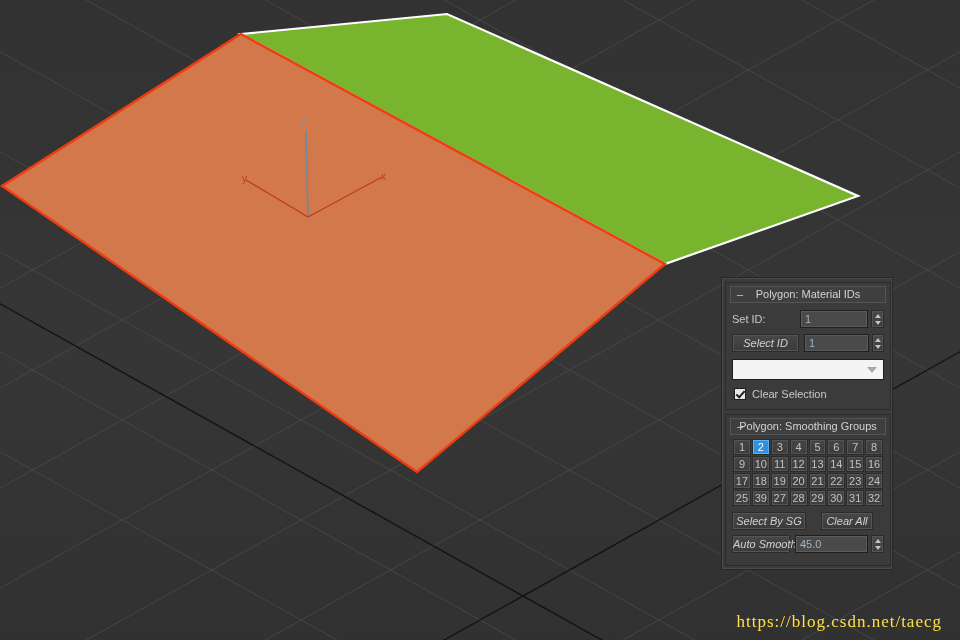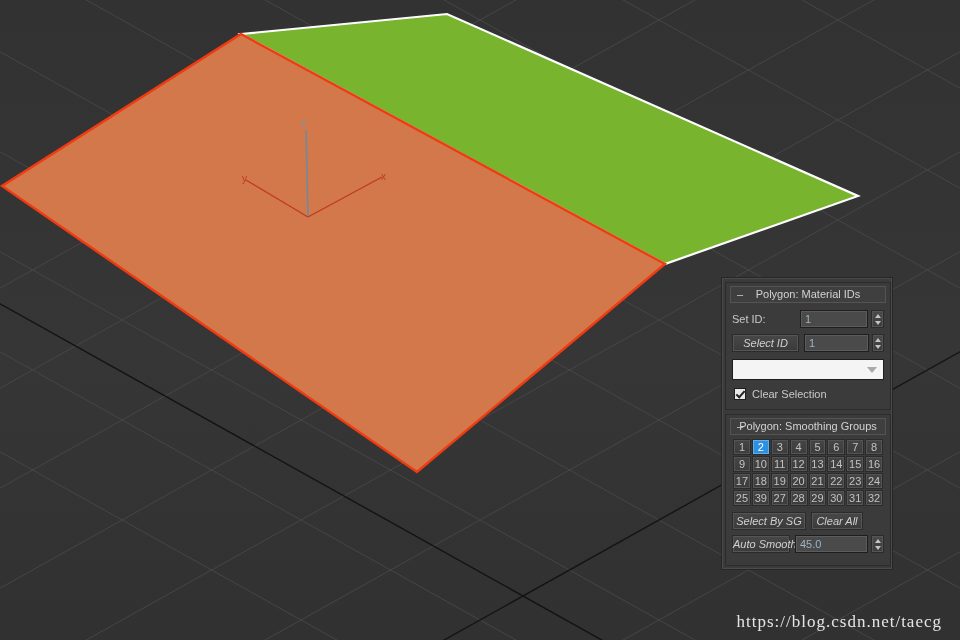"Clear All" span.btn { margin-left: 5px -> 15px }
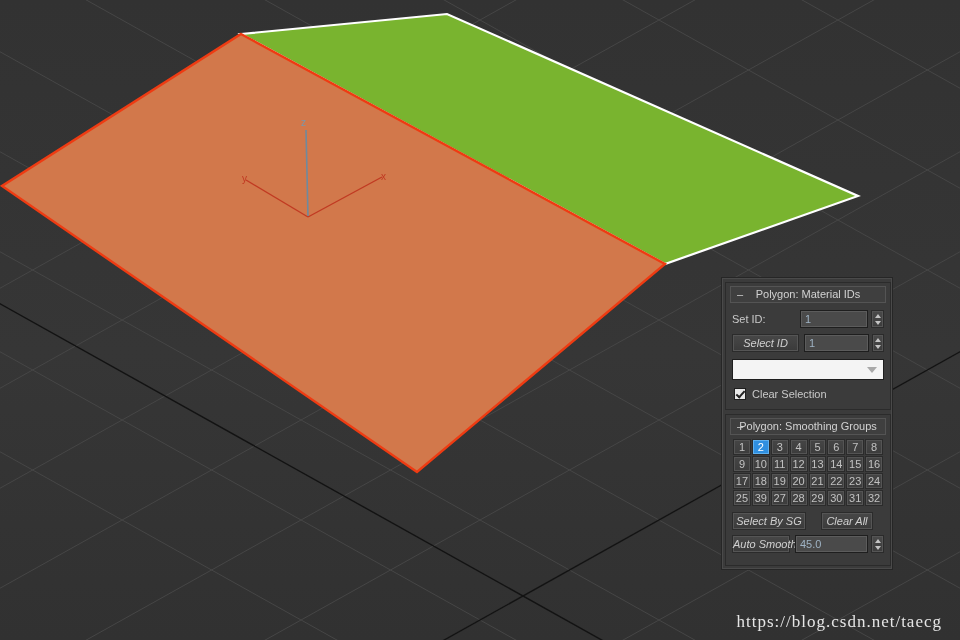"https://blog.csdn.net/taecg" #watermark { color: #e5e5e5 -> #fde047 }
